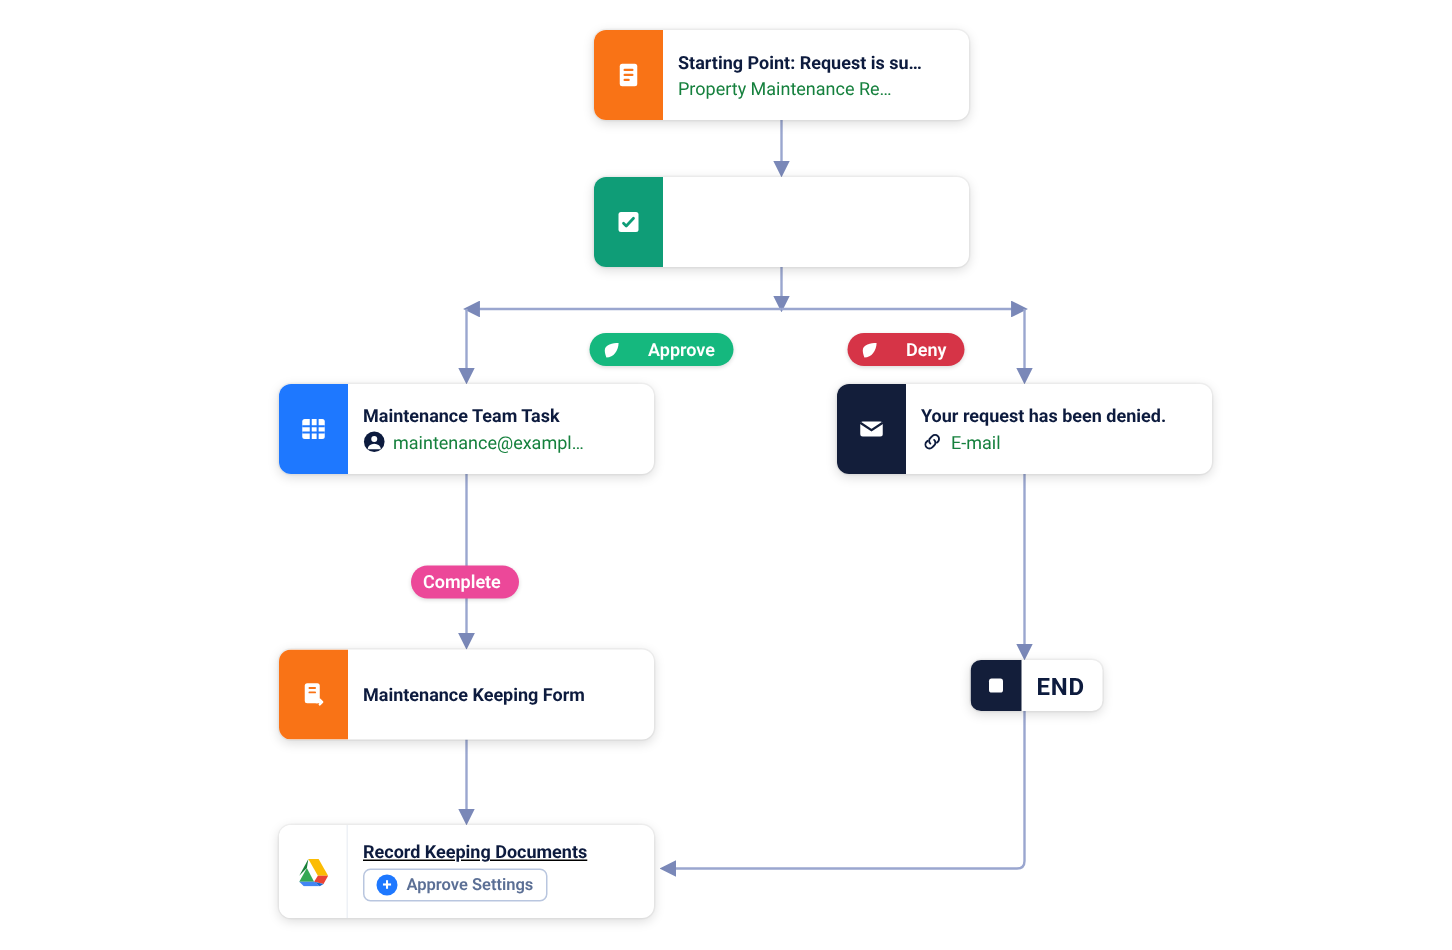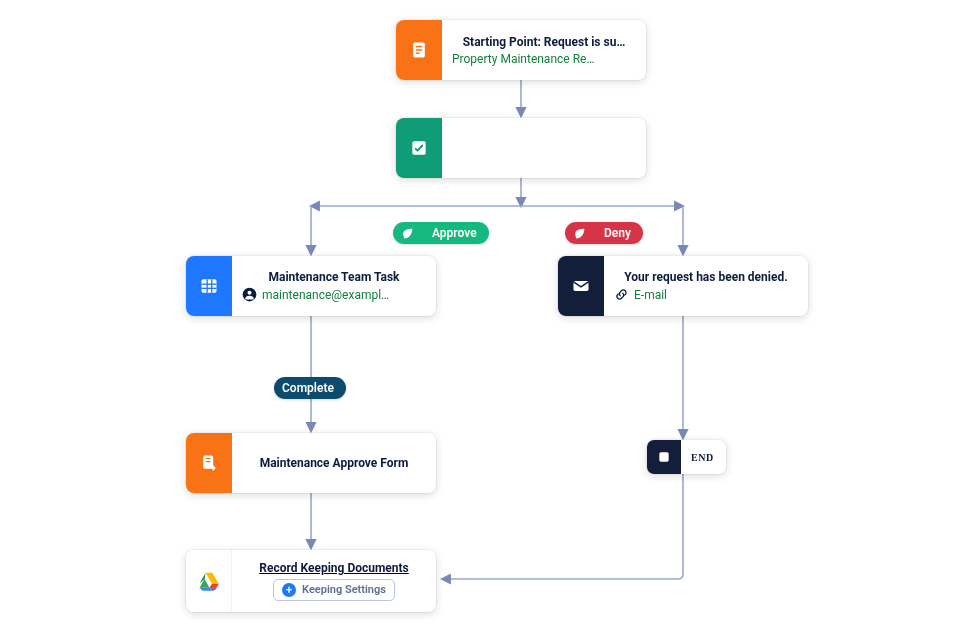"Starting Point: Request is su…" .node .body { text-align: center -> none }
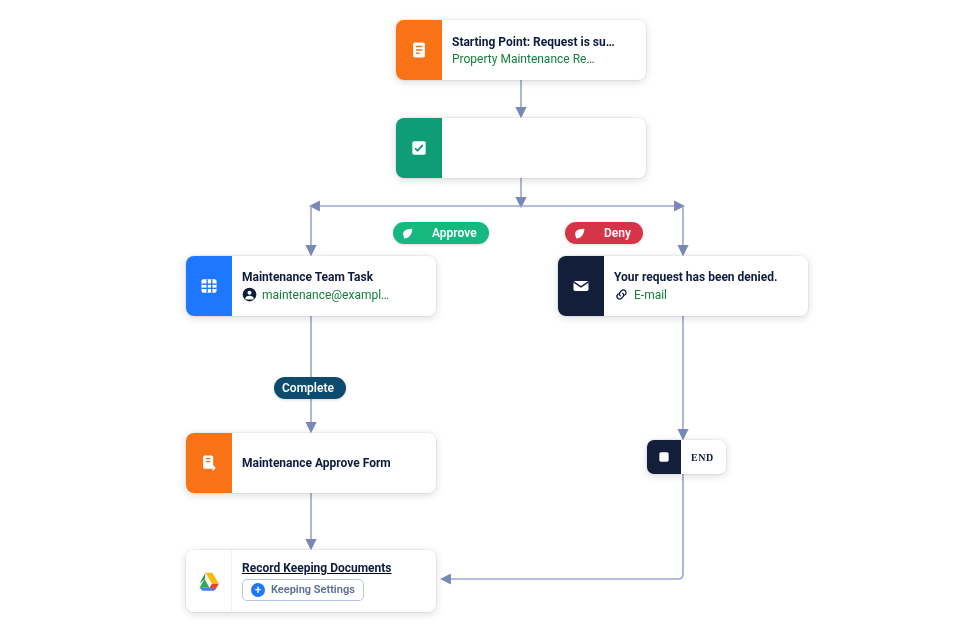"Complete" .pill-blue { background: #0c4a6e -> #ec4899 }
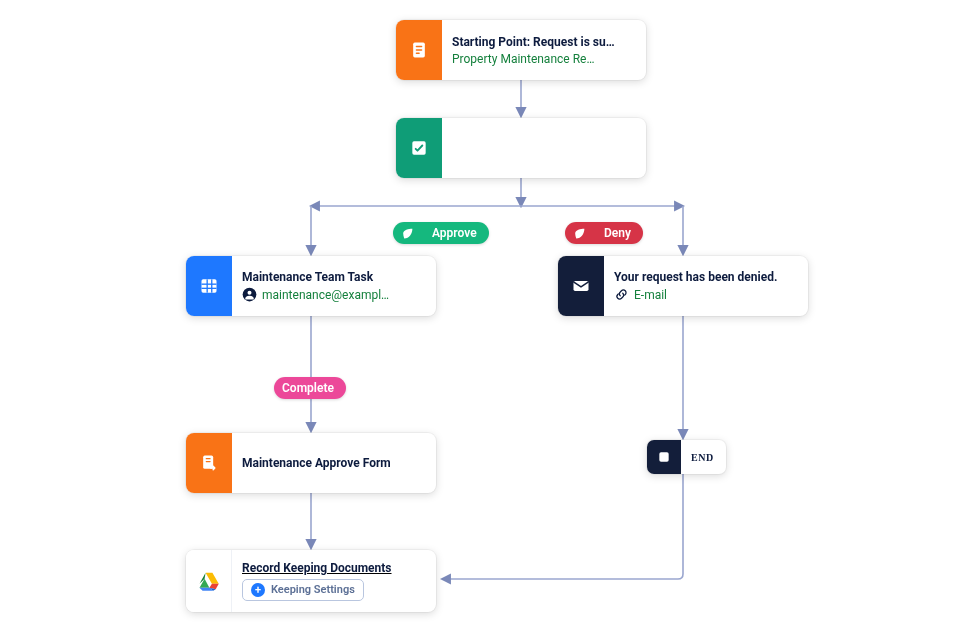"Maintenance Approve Form" div.title { text: Approve -> Keeping }
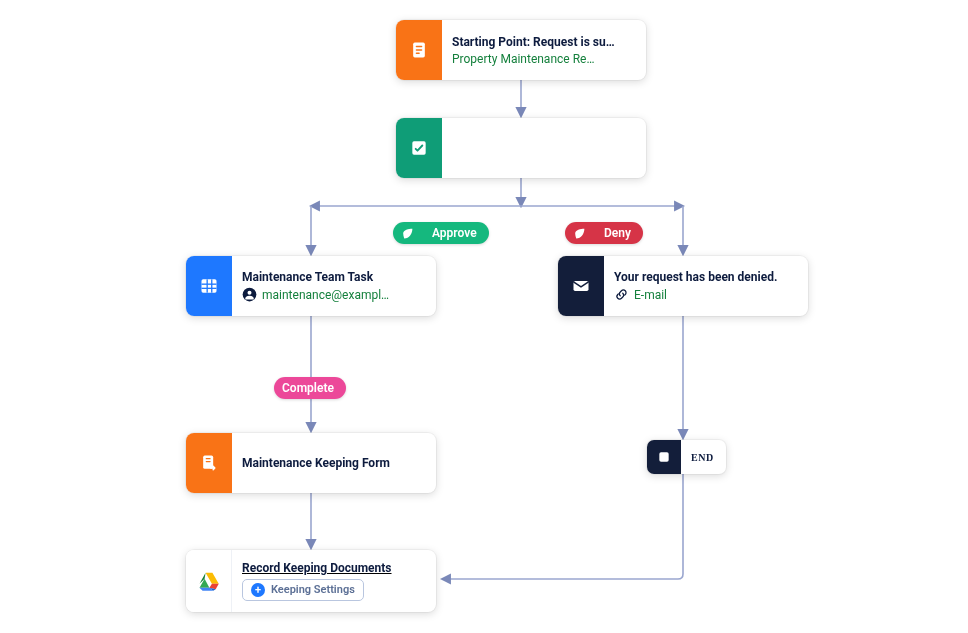"END" .end-node .end-text { font-family: Liberation Serif, serif -> none; font-size: 10px -> 16px }
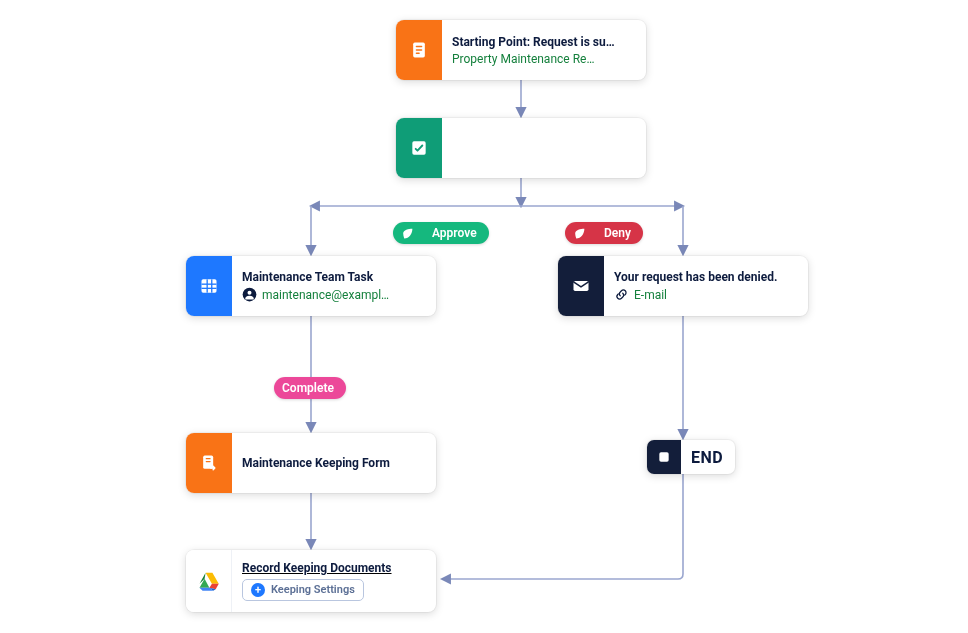"Keeping Settings" span { text: Keeping -> Approve }
